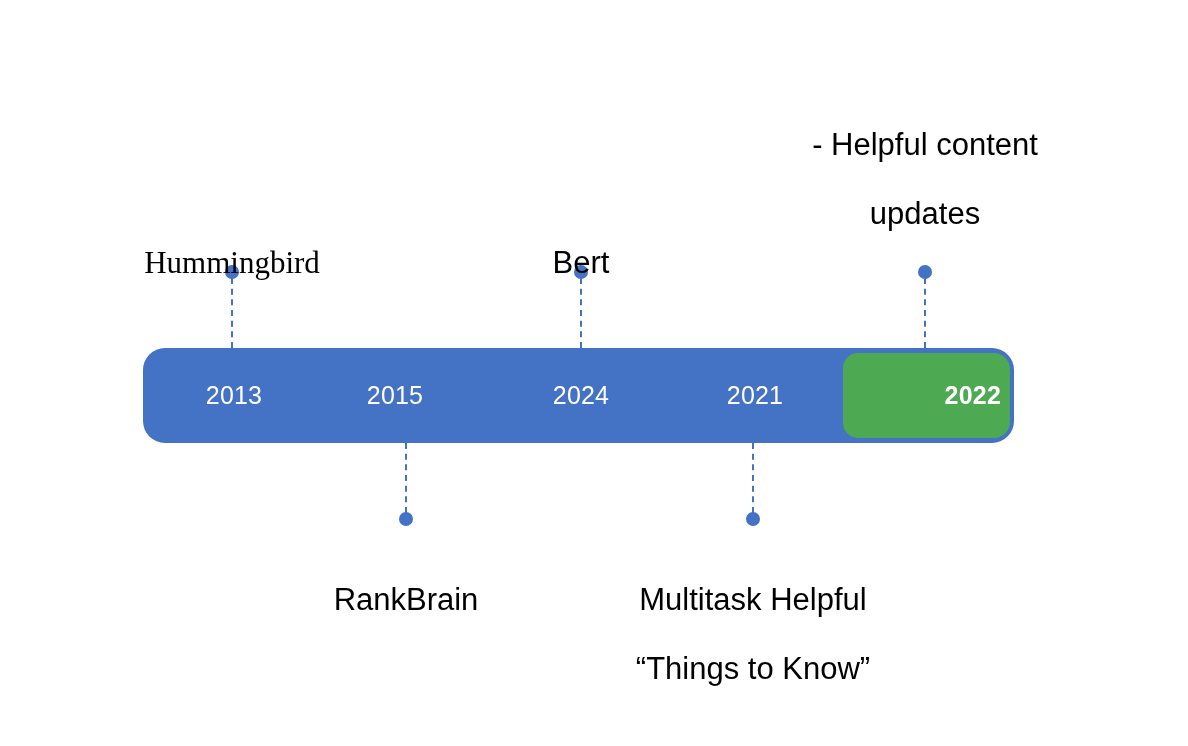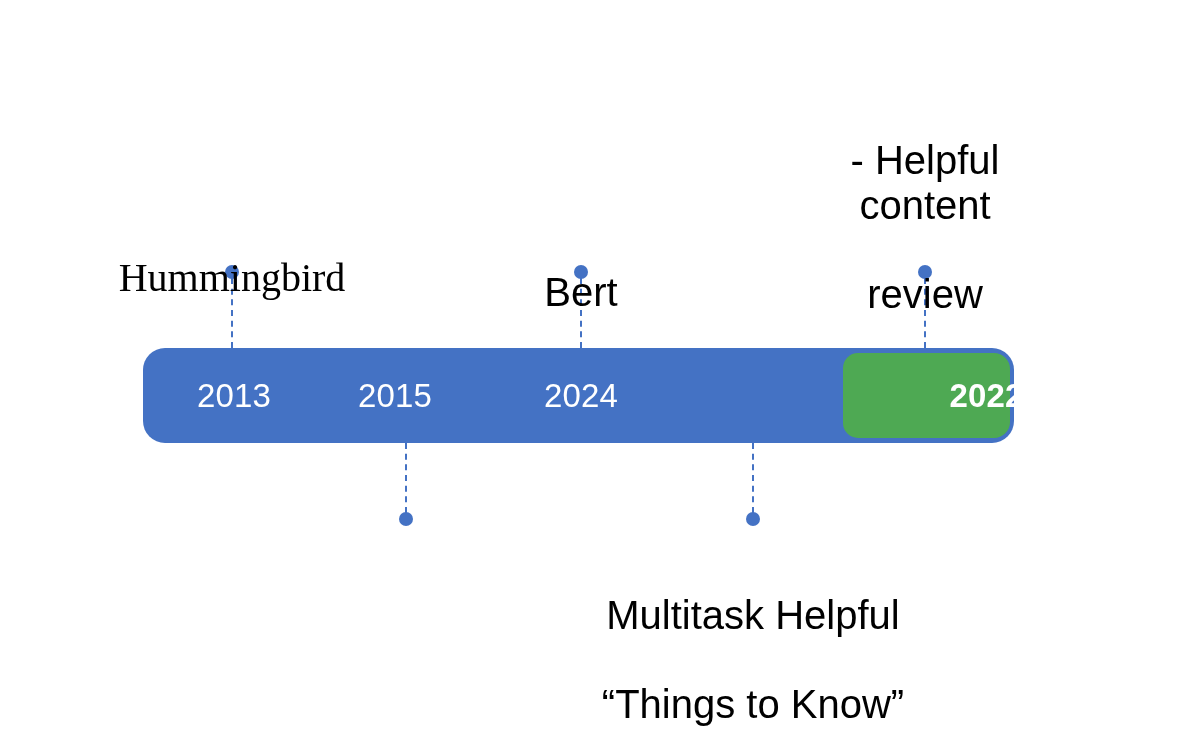"- Helpful content" .callout { font-size: 40px -> 31px }
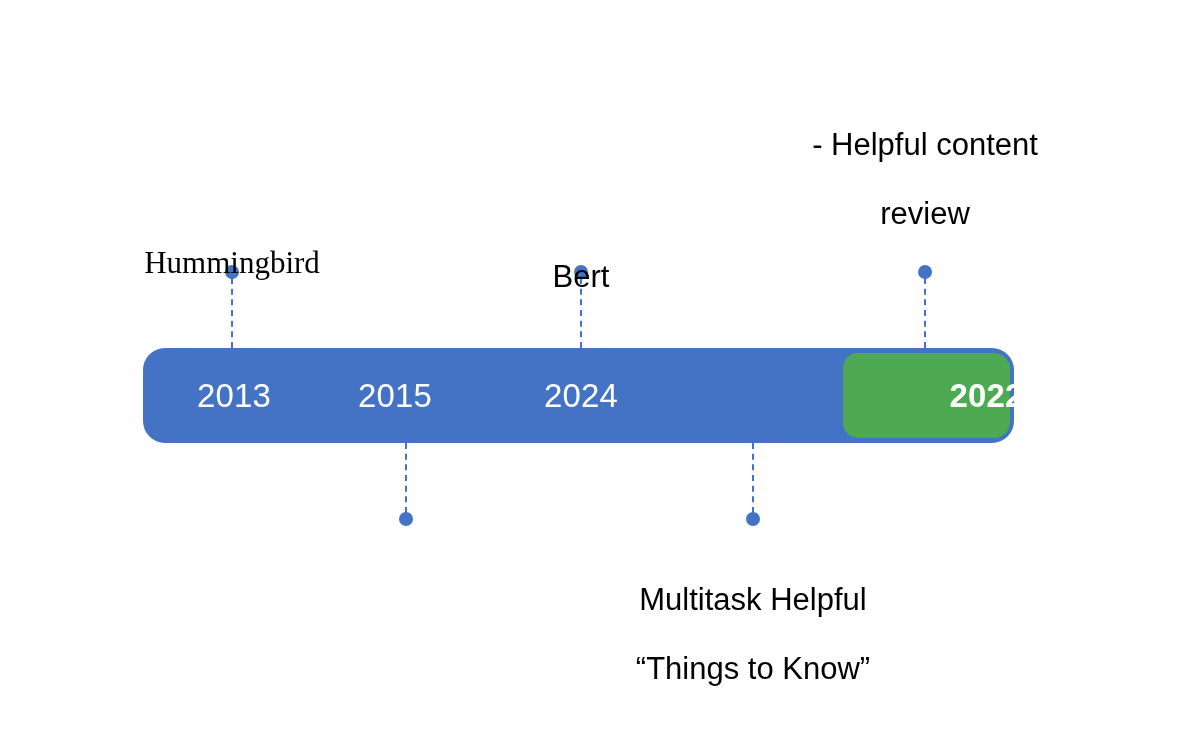"review" span.line { text: review -> updates }
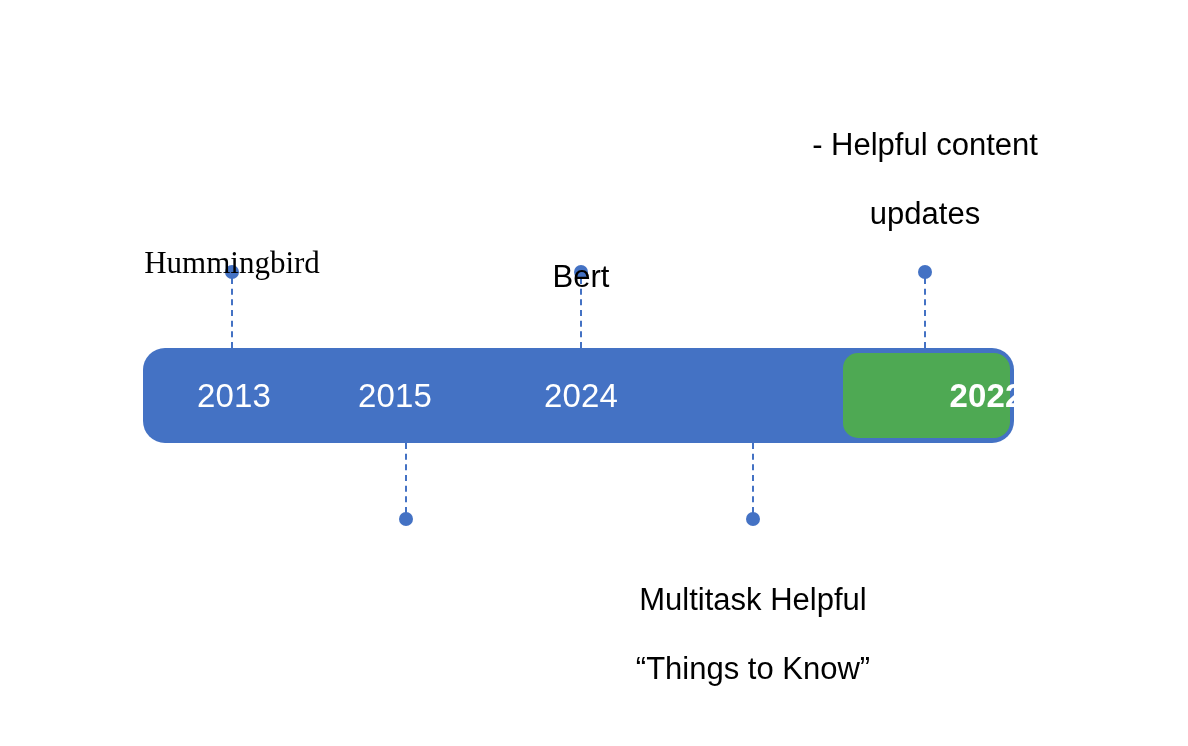"Bert" div.callout { top: 225px -> 211px }
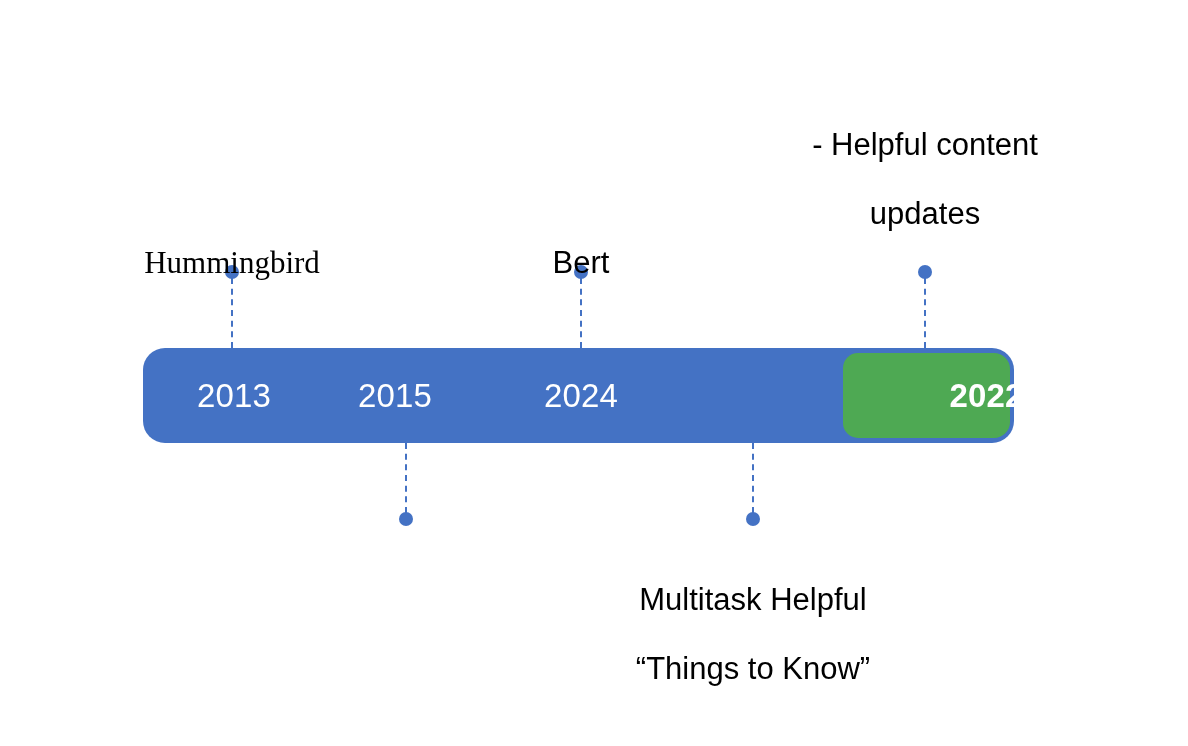"2013" .year-cell { font-size: 33px -> 25px }
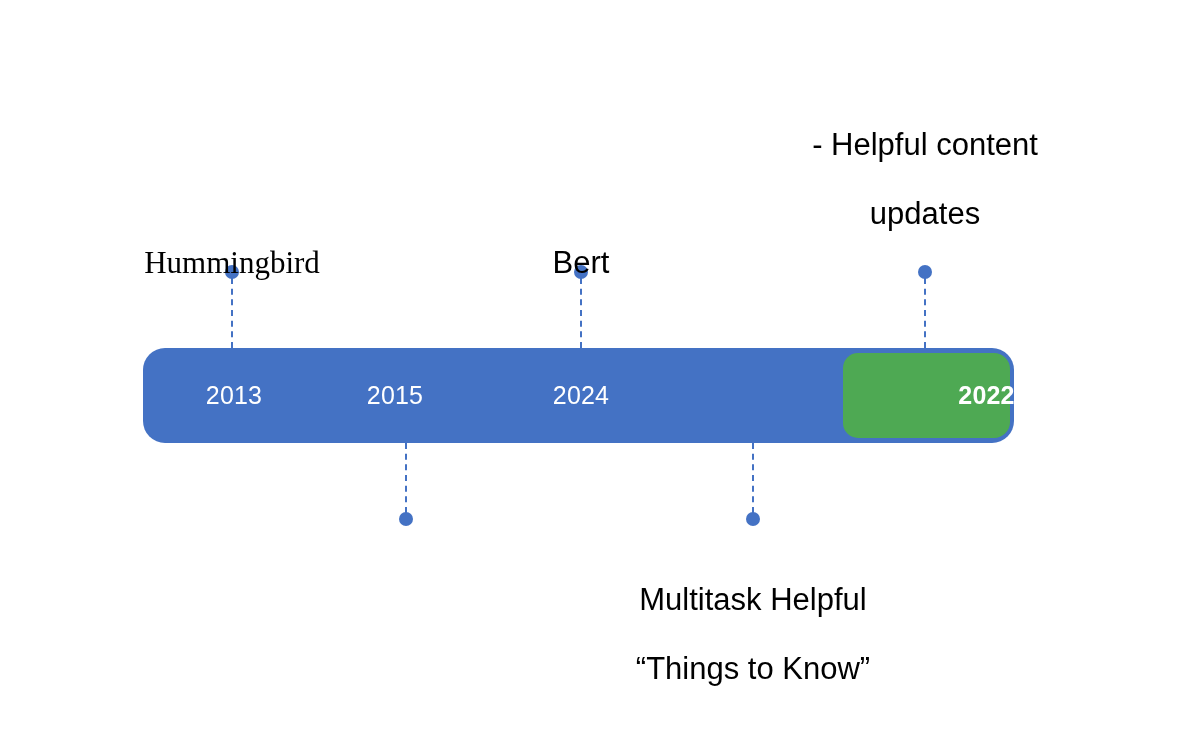"2021" div.year-cell { html: none -> <div>2021</div> }
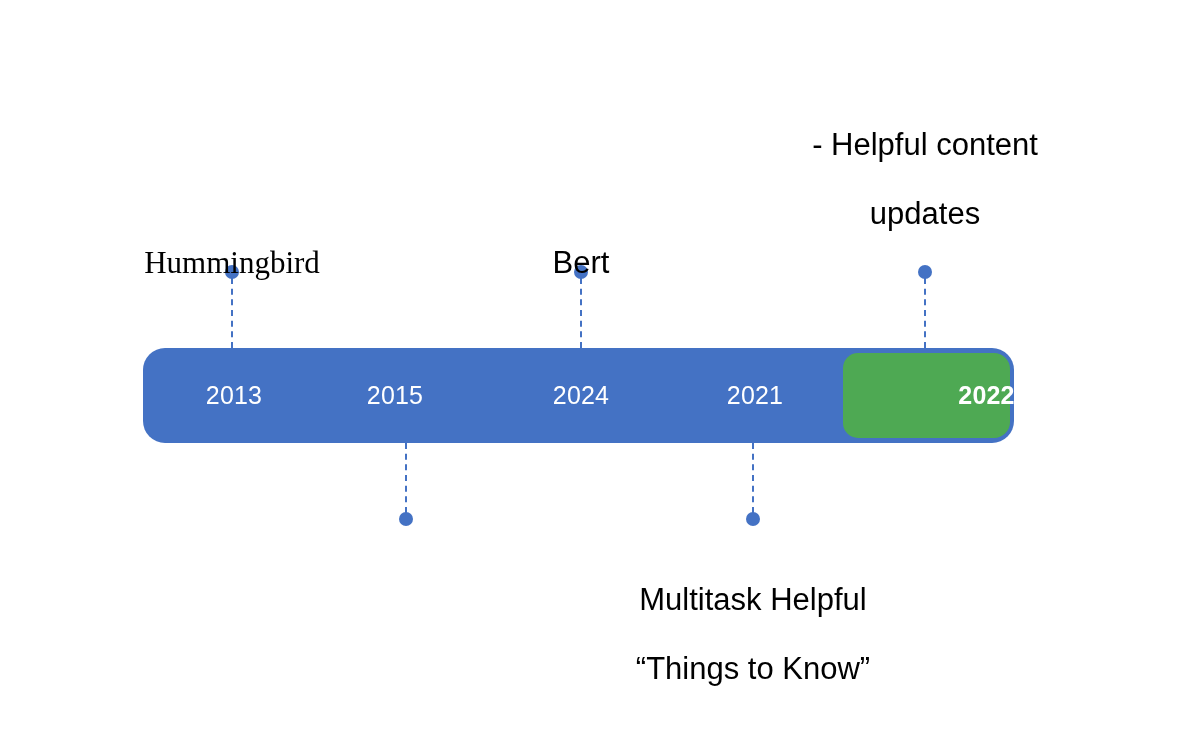"2022" div.year-cell { left: 893px -> 814px; text-align: none -> right }
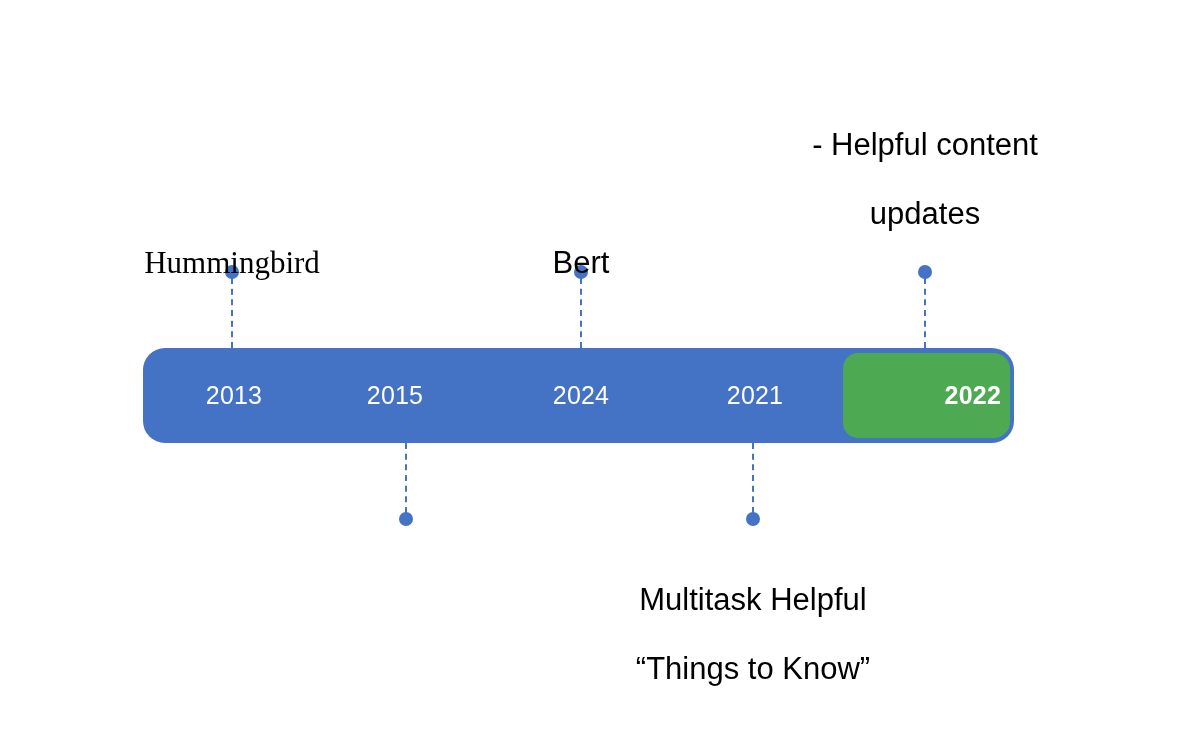"RankBrain" div.callout { html: none -> <div> <span>RankBrain</span> </div> }
